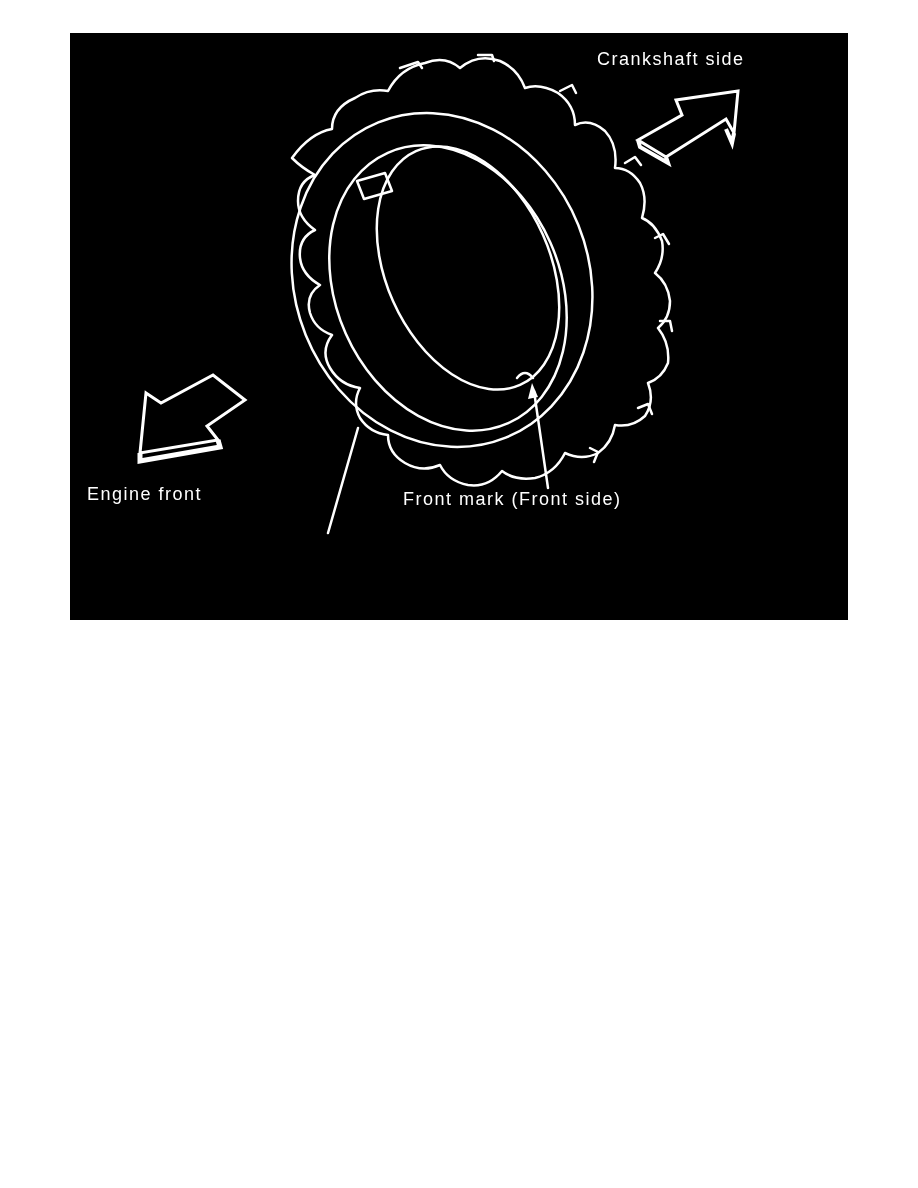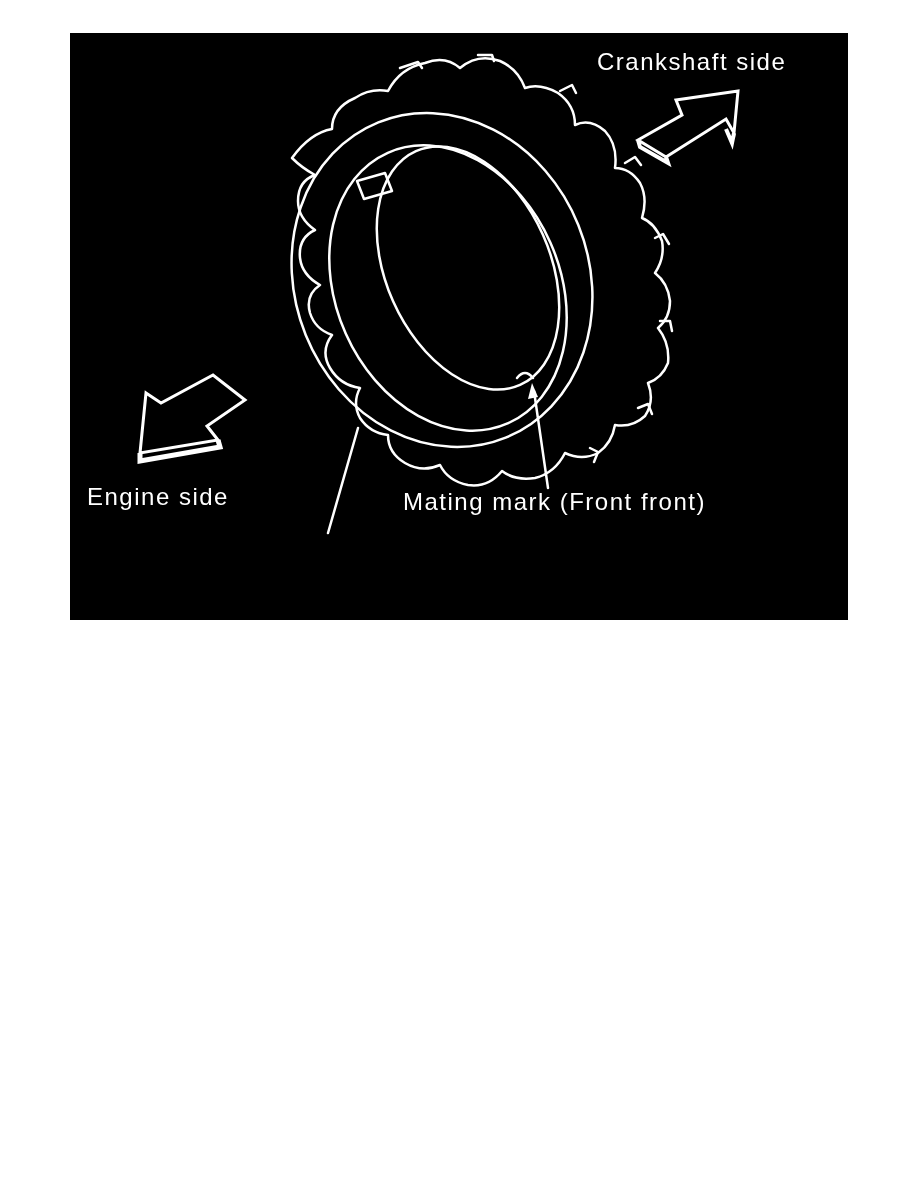"Crankshaft side" .label { font-size: 24px -> 18px }
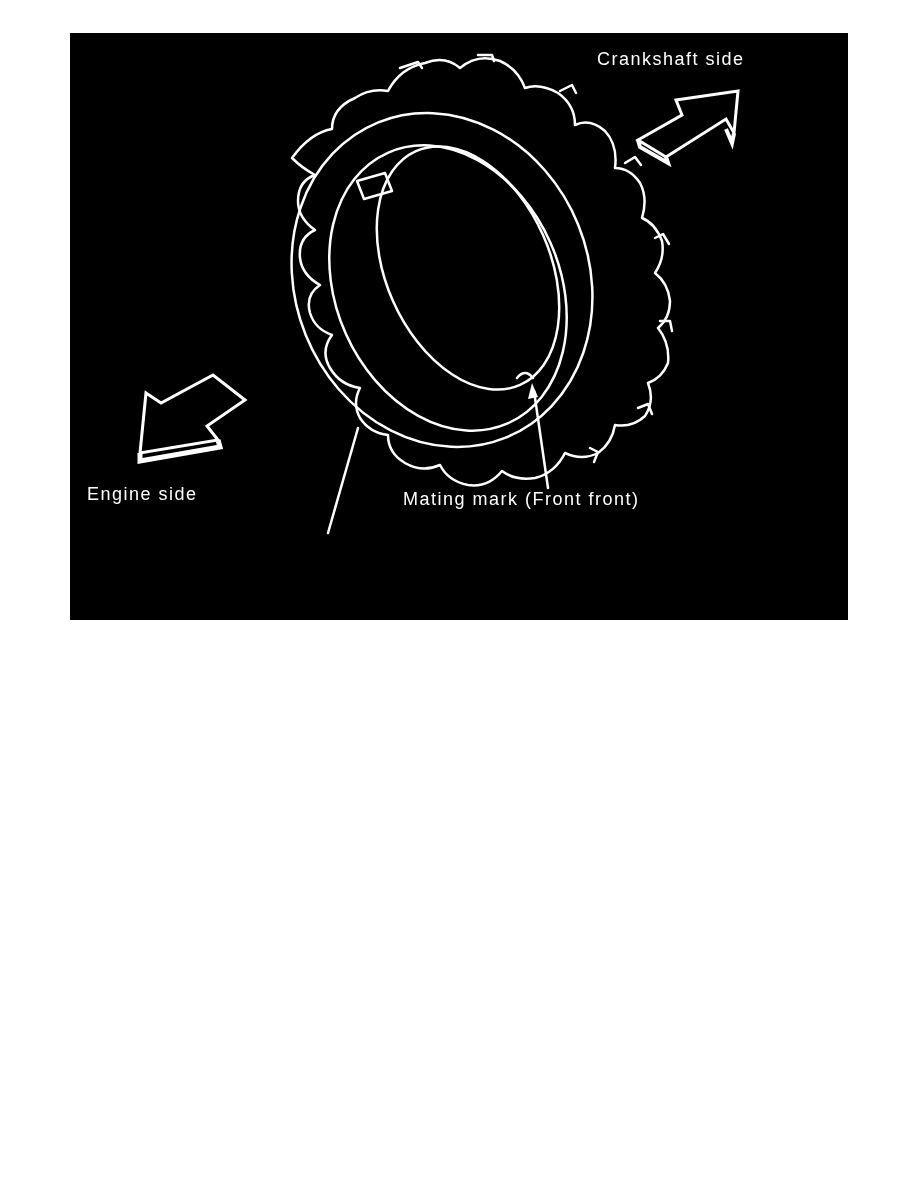"Engine side" div.label { text: side -> front }
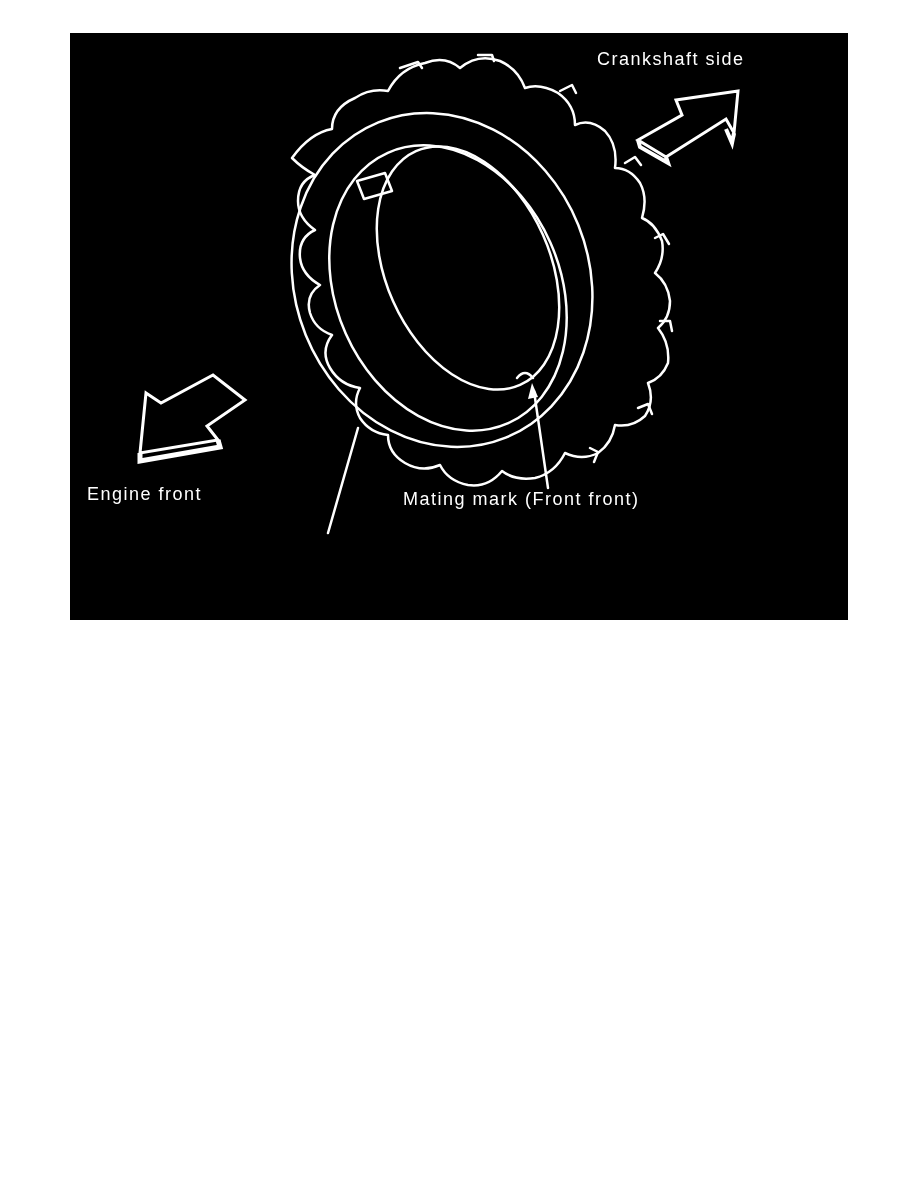"Mating mark (Front front)" div.label { text: Mating mark (Front front -> Front mark (Front side }
